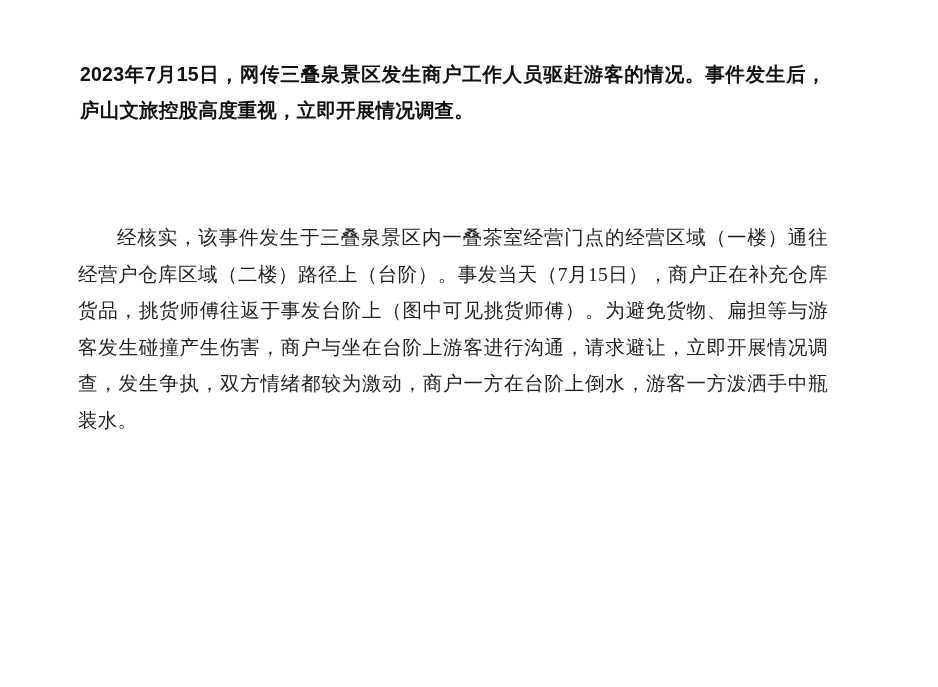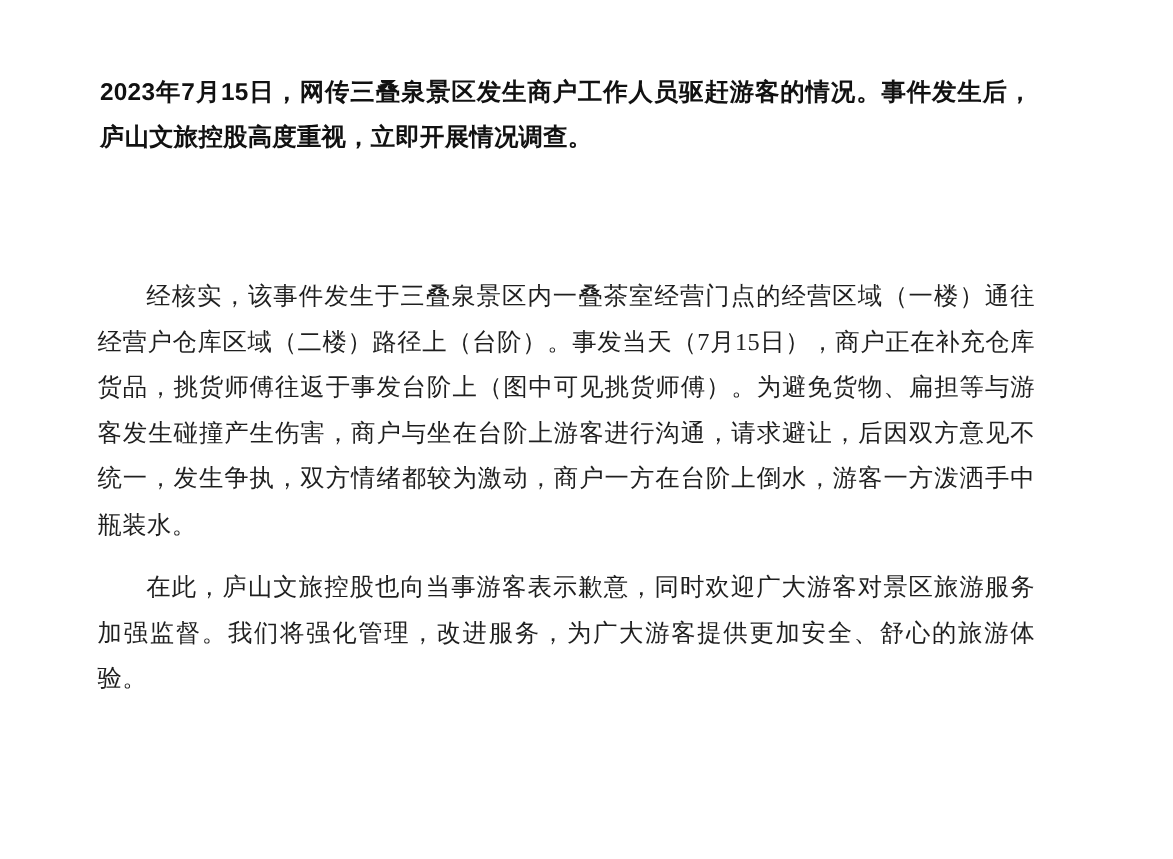"经核实，该事件发生于三叠泉景区内一叠茶室经营门点的经营区域（一楼）通往经营户仓库" p.para { text: 后因双方意见不统一 -> 立即开展情况调查 }
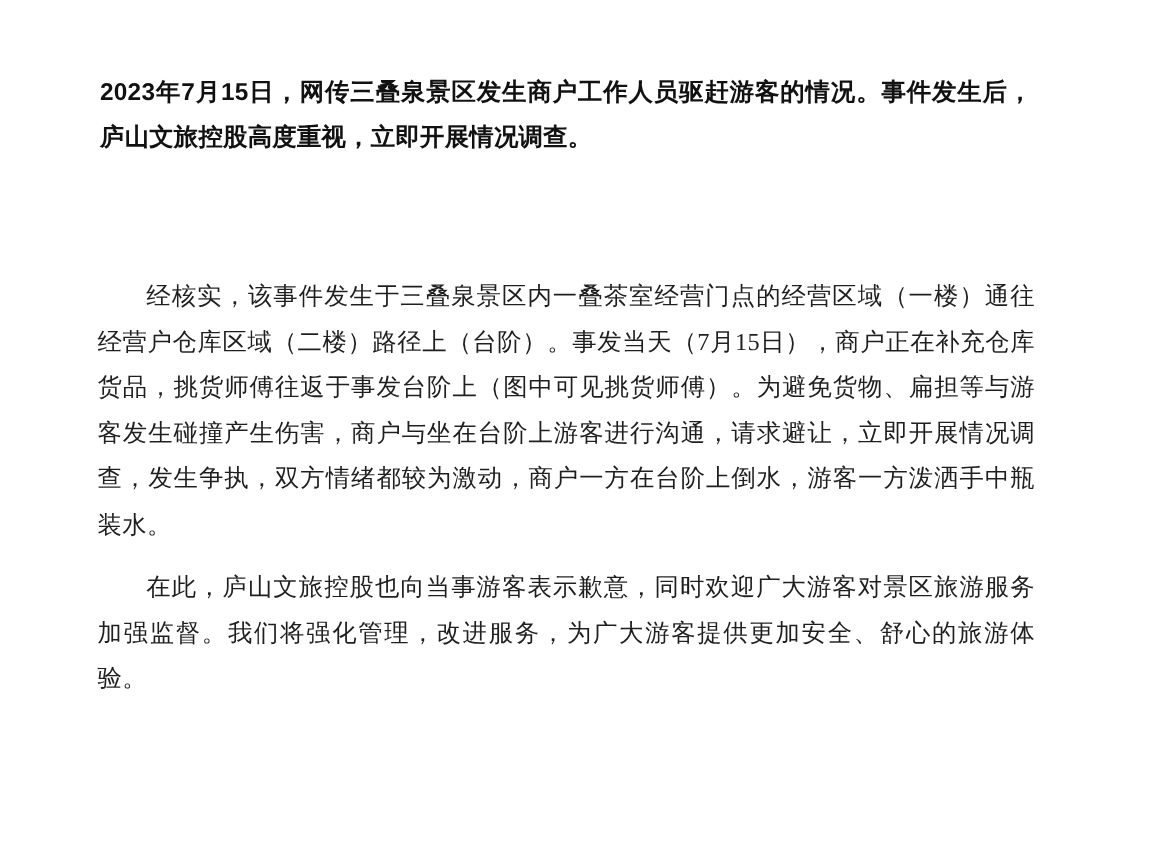"在此，庐山文旅控股也向当事游客表示歉意，同时欢迎广大游客对景区旅游服务加强监督。" p.para { html: <p>在此，庐山文旅控股也向当事游客表示歉意，同时欢迎广大游客对景区旅游服务加强监督。我们将强化管理，改进服务，为广大游客提供更加安全、舒心的旅游体验。</p> -> none }
